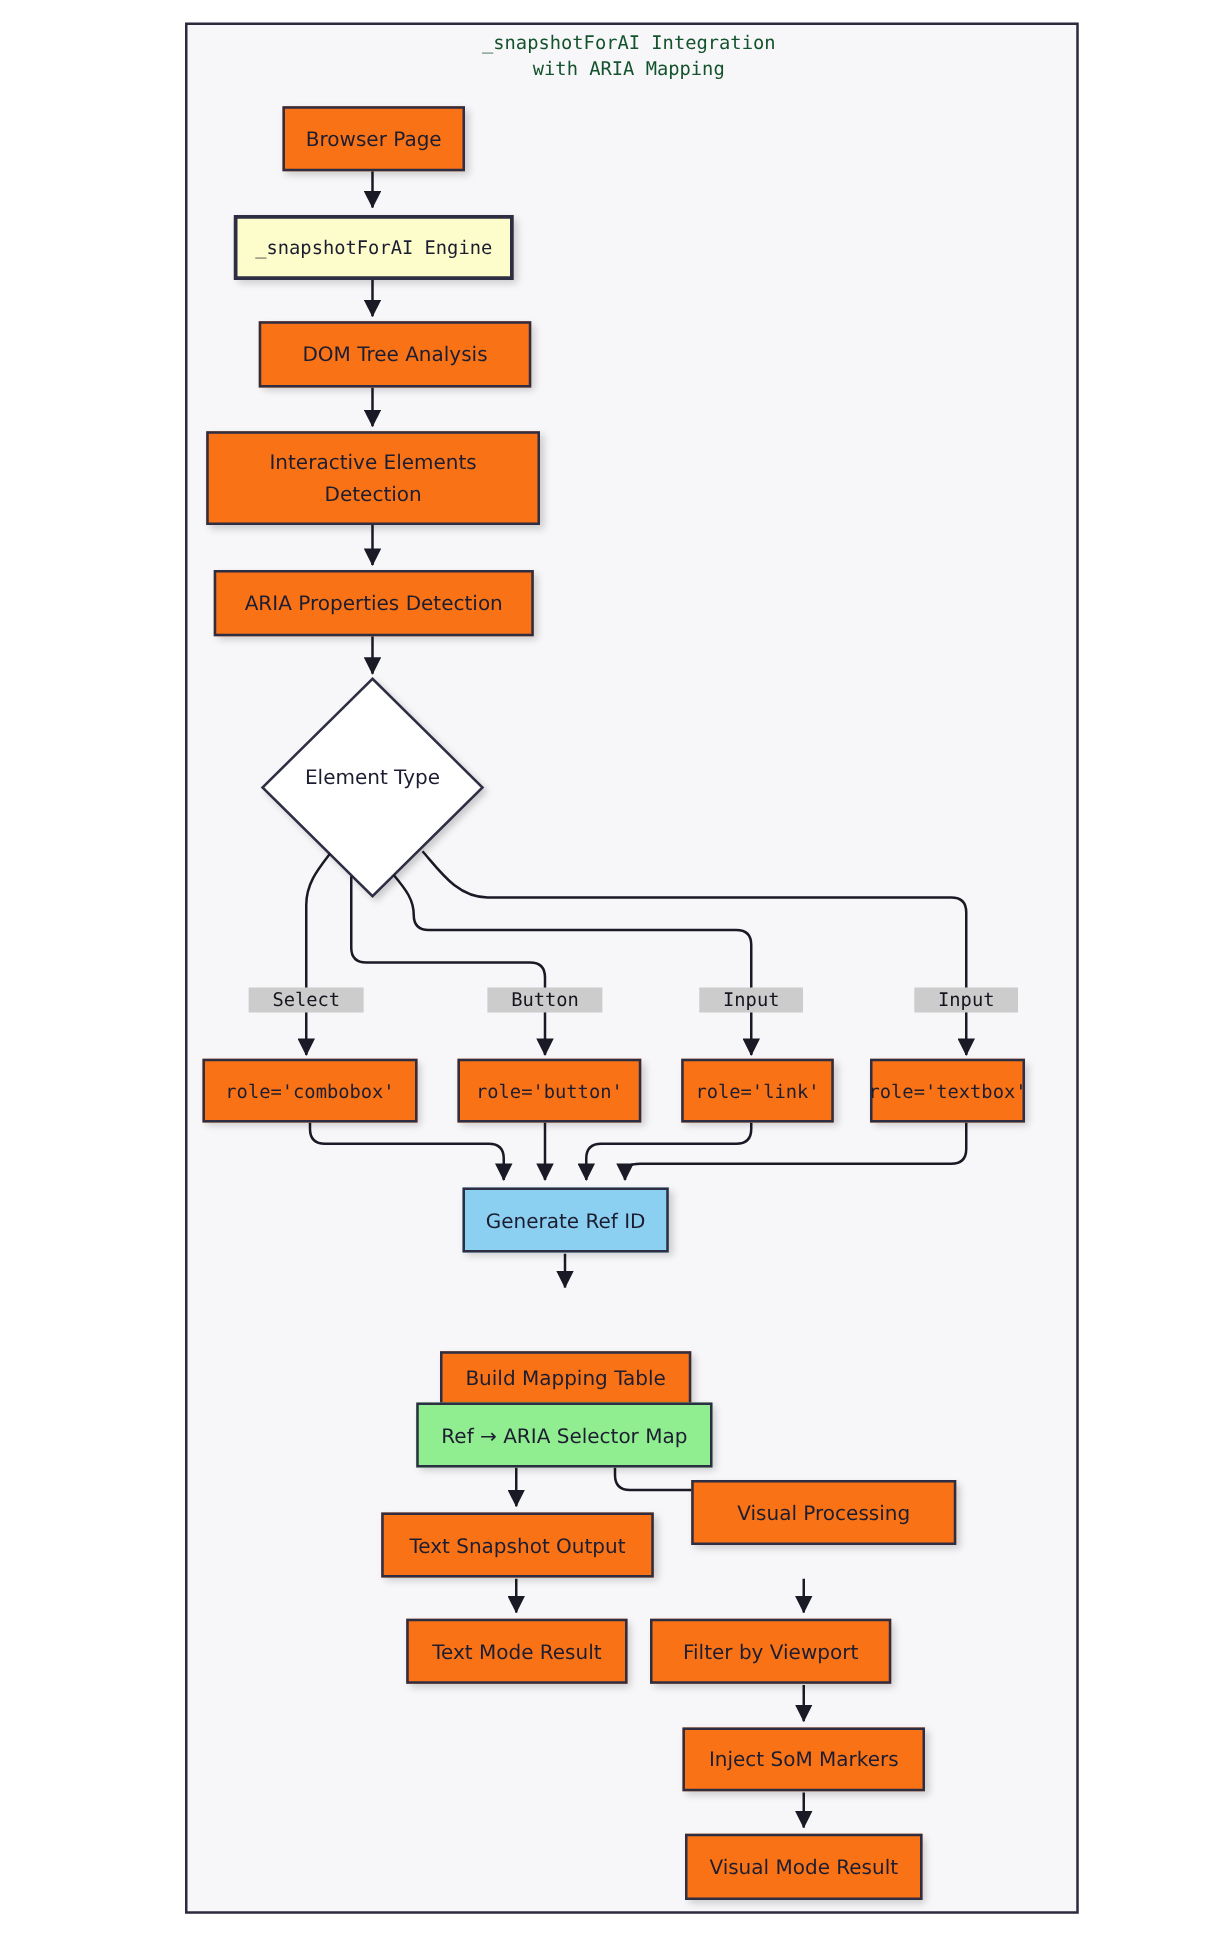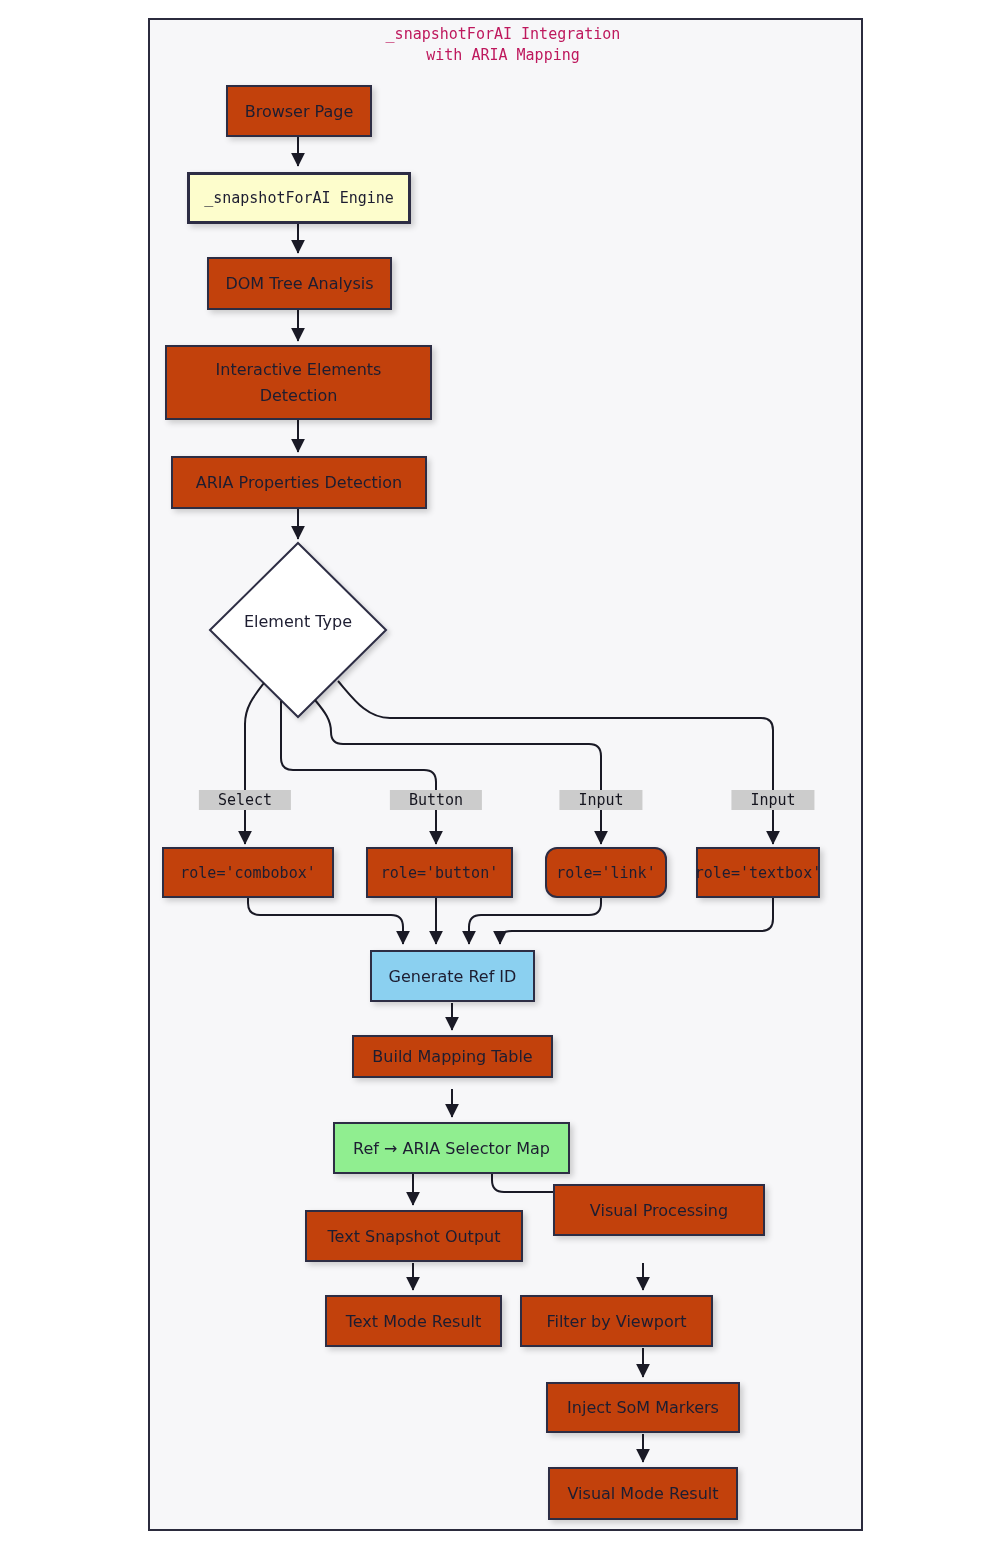"_snapshotForAI Integration" .title { color: #be185d -> #14532d }
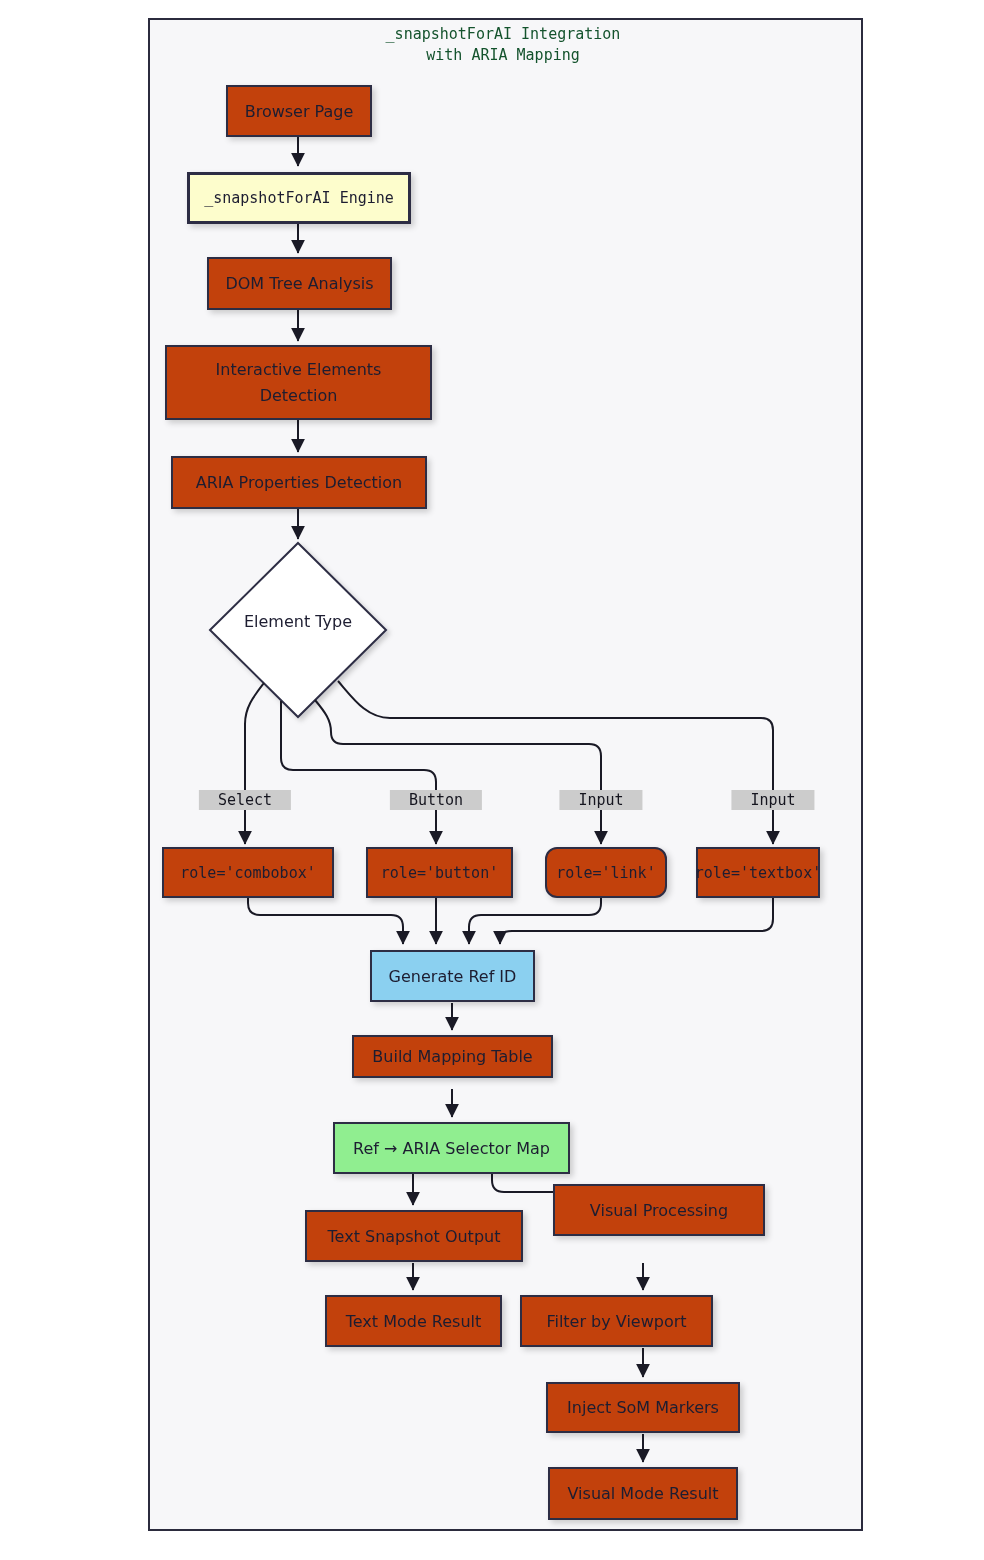"Browser Page" .node { background: #c2410c -> #f97316 }
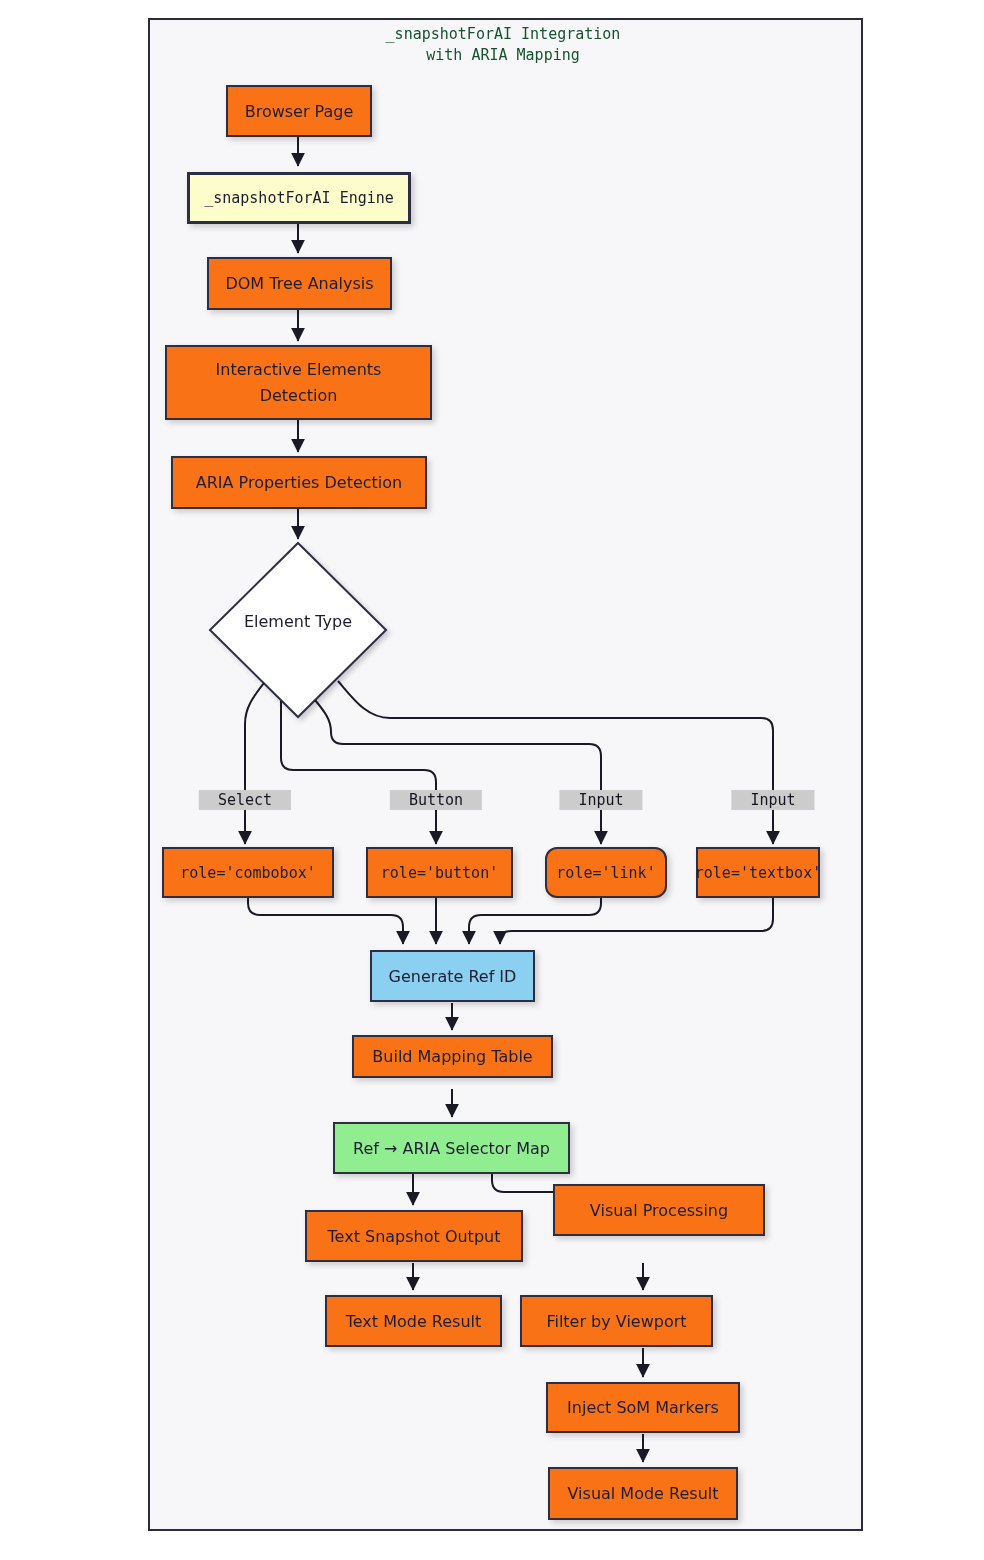"DOM Tree Analysis" div.node { width: 185px -> 218px }
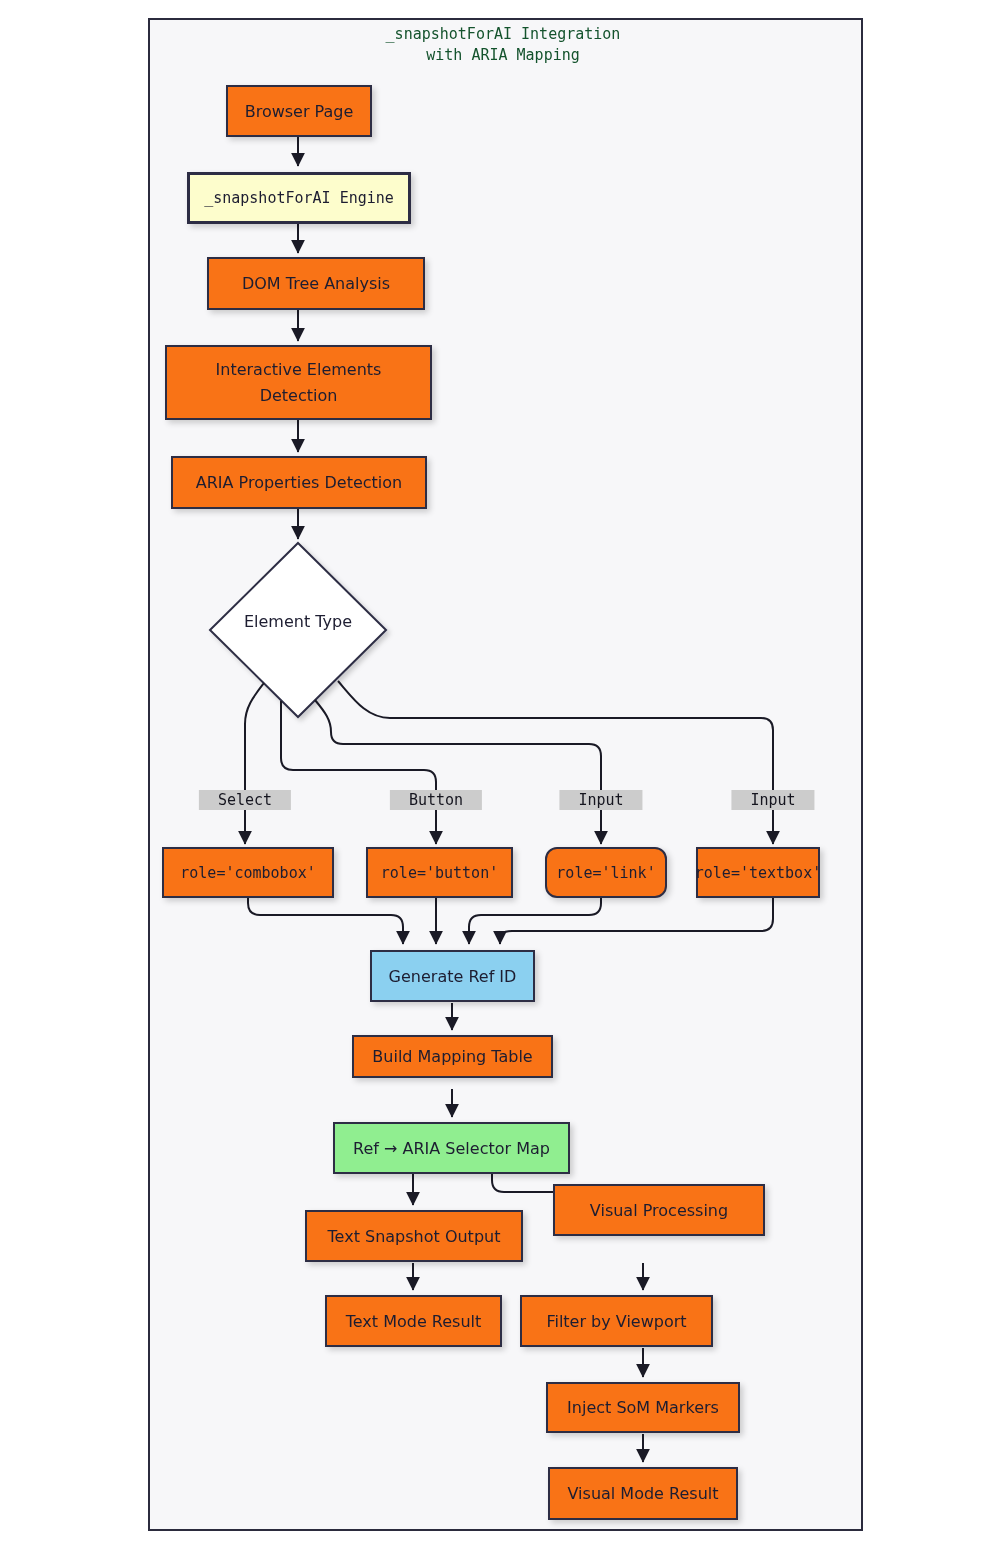"role='link'" div.node { border-radius: 12px -> none }
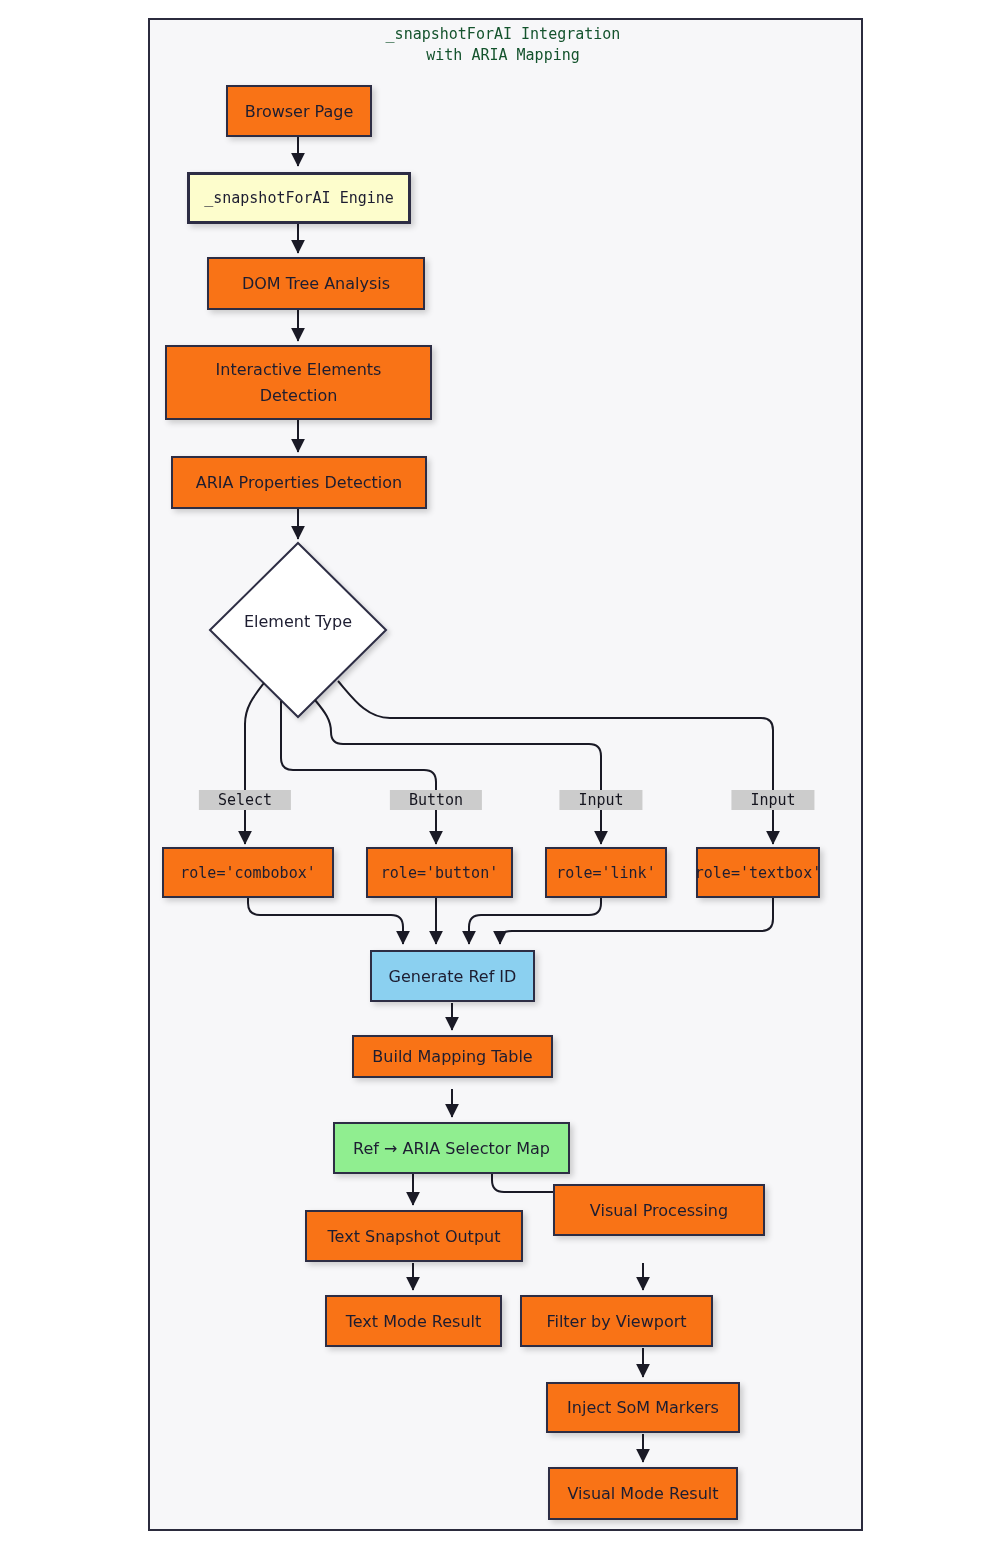"Build Mapping Table" div.node { top: 1035px -> 1081px }
